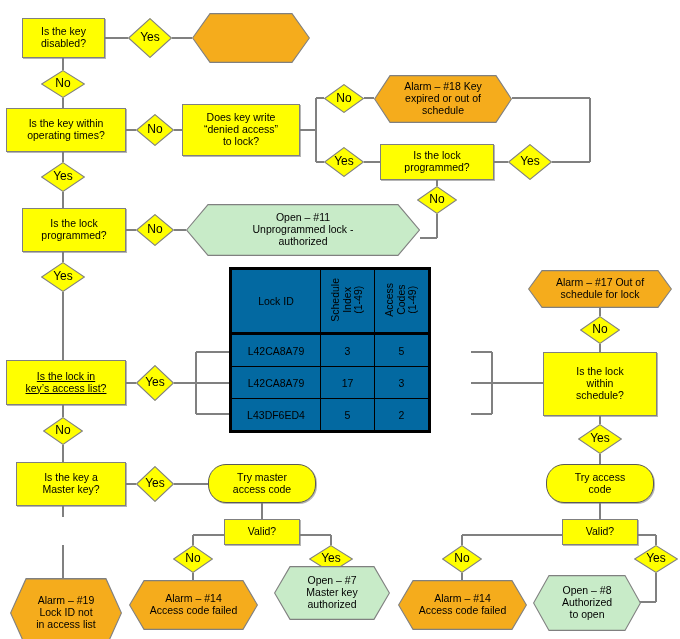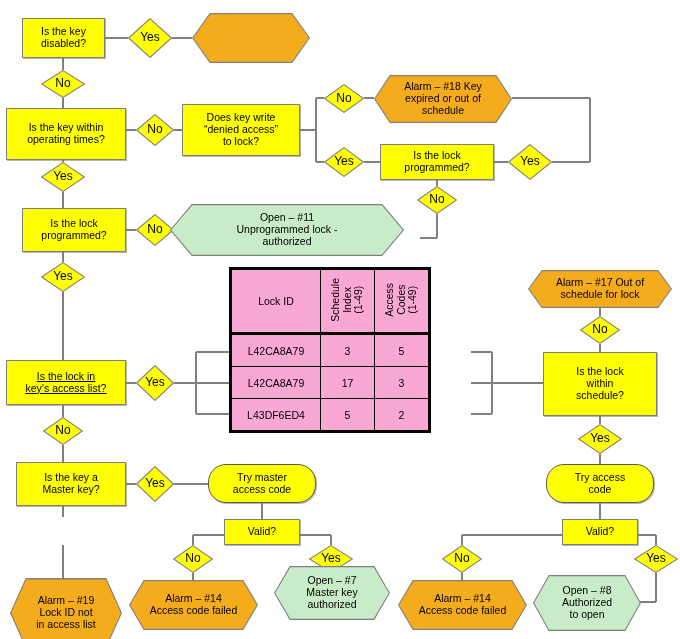"Is the key within" div.node { height: 52px -> 44px }
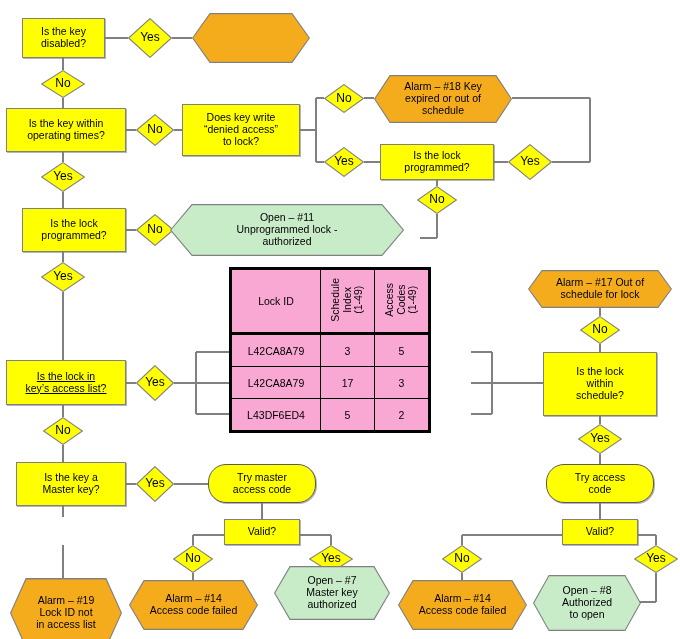"Open – #11" div.node { left: 170px -> 186px }
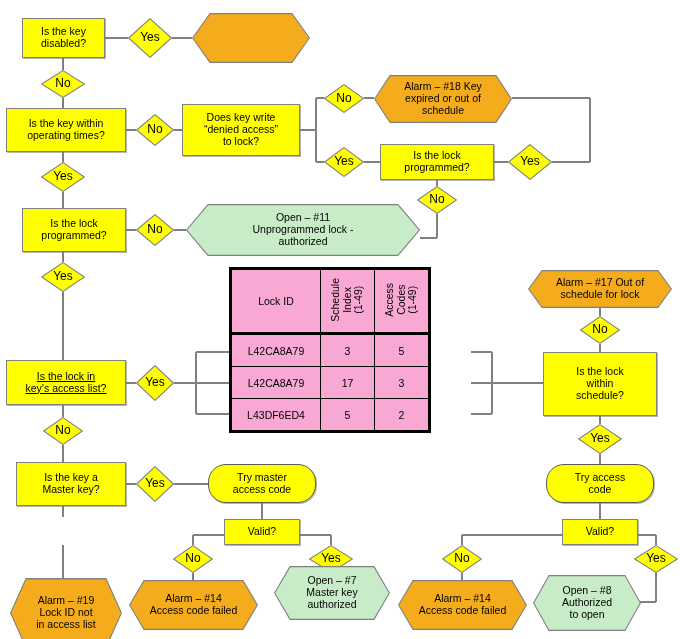"Lock ID" #datatable { background: #f9a8d4 -> #0369a1 }
